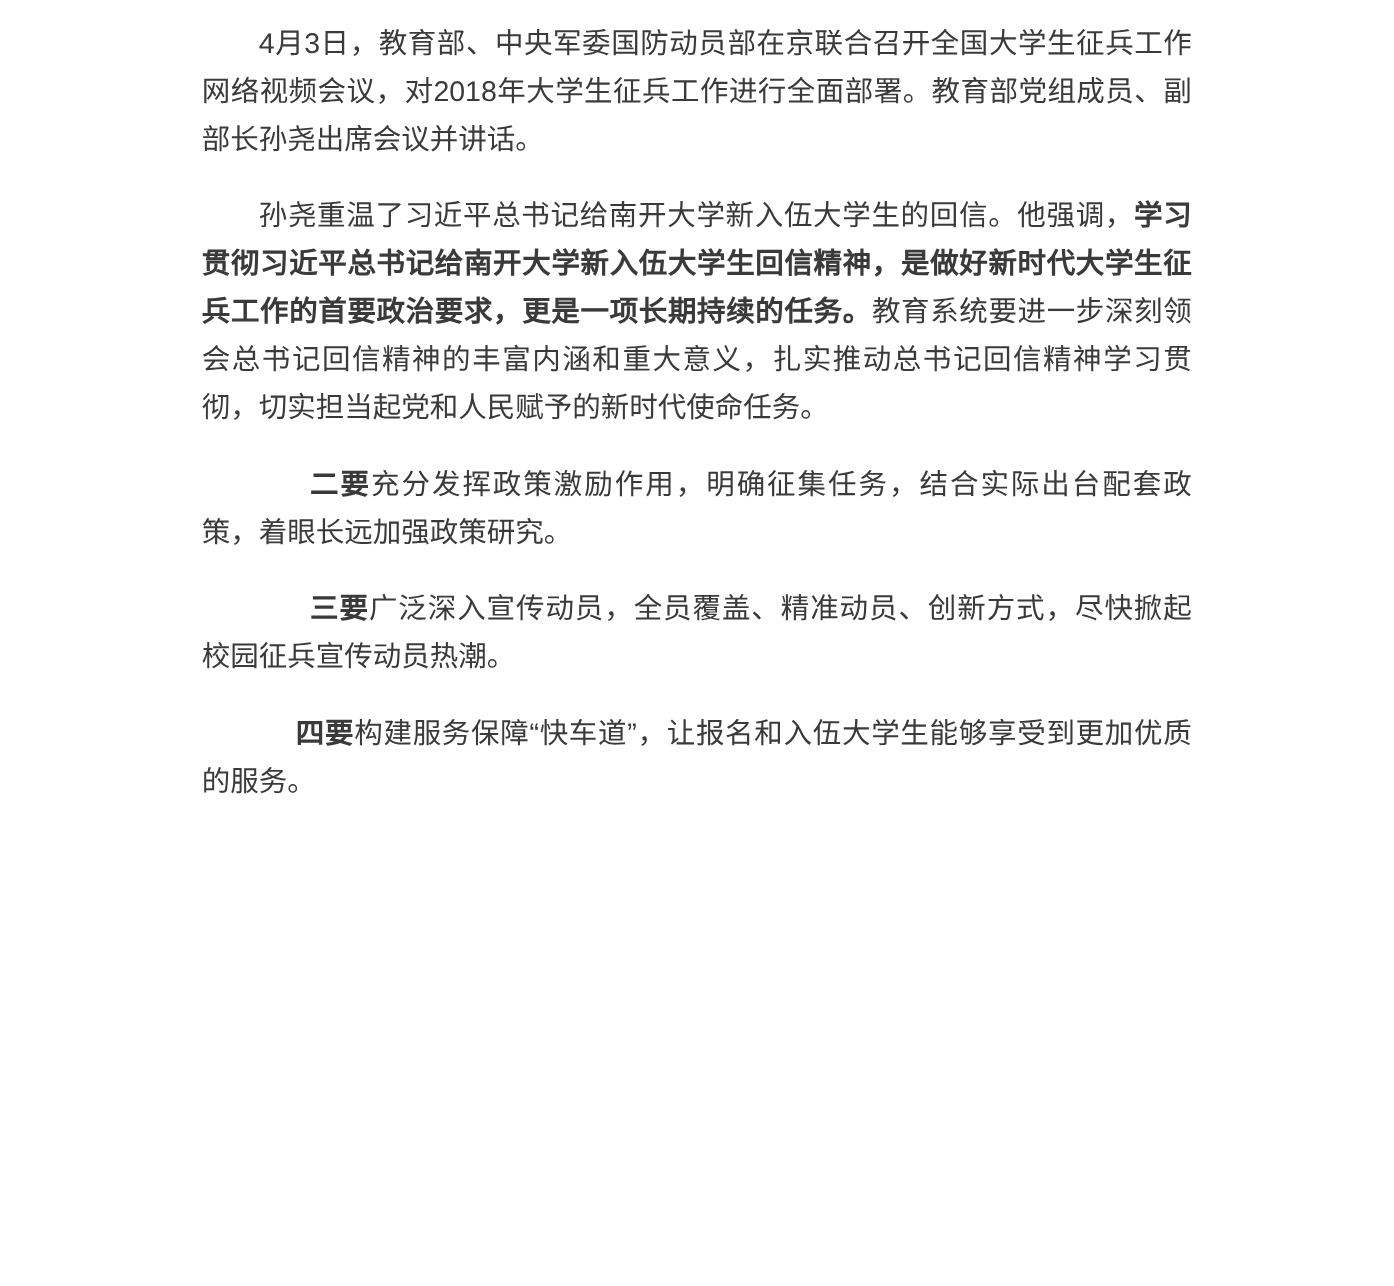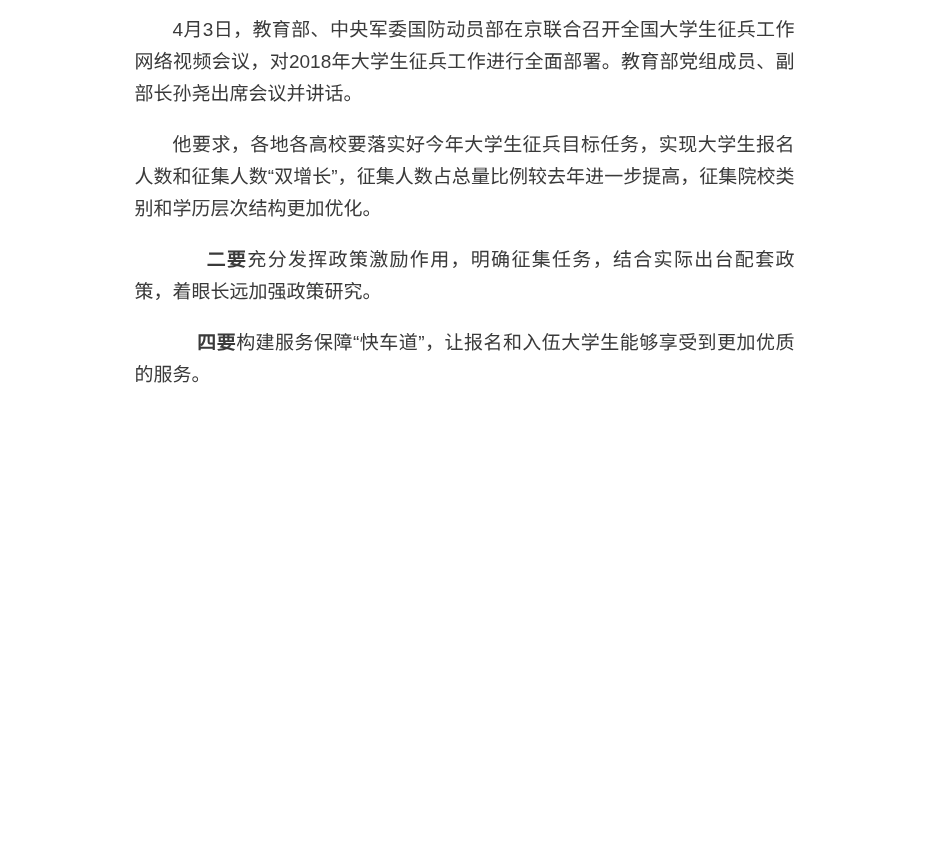"孙尧重温了习近平总书记给南开大学新入伍大学生的回信。他强调，学习贯彻习近平总书记" p.para { html: none -> <p><span>孙尧重温了习近平总书记给南开大学新入伍大学生的回信。他强调，</span><strong>学习贯彻习近平总书记给南开大学新入伍大学生回信精神，是做好新时代大学生征兵工作的首要政治要求，更是一项长期持续的任务。</strong><span>教育系统要进一步深刻领会总书记回信精神的丰富内涵和重大意义，扎实推动总书记回信精神学习贯彻，切实担当起党和人民赋予的新时代使命任务。</span></p> }
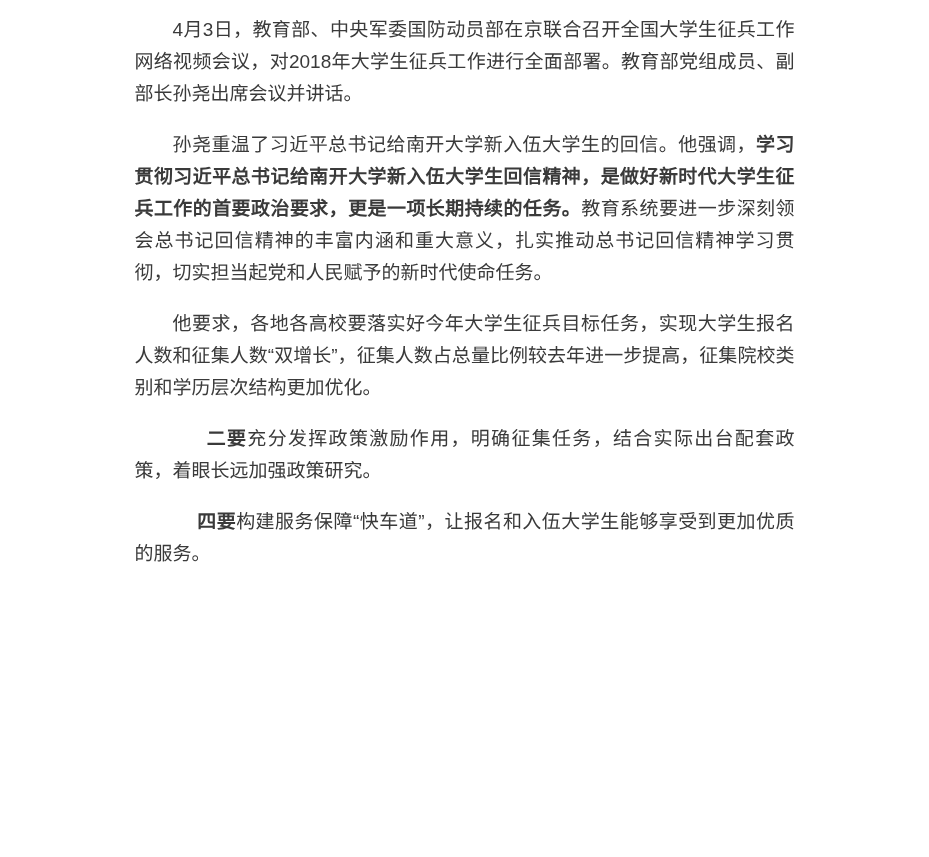"他要求，各地各高校要落实好今年大学生征兵目标任务，实现大学生报名人数和征集人数“" p.para { html: <p><span>他要求，各地各高校要落实好今年大学生征兵目标任务，实现大学生报名人数和征集人数“双增长”，征集人数占总量比例较去年进一步提高，征集院校类别和学历层次结构更加优化。</span></p> -> none }
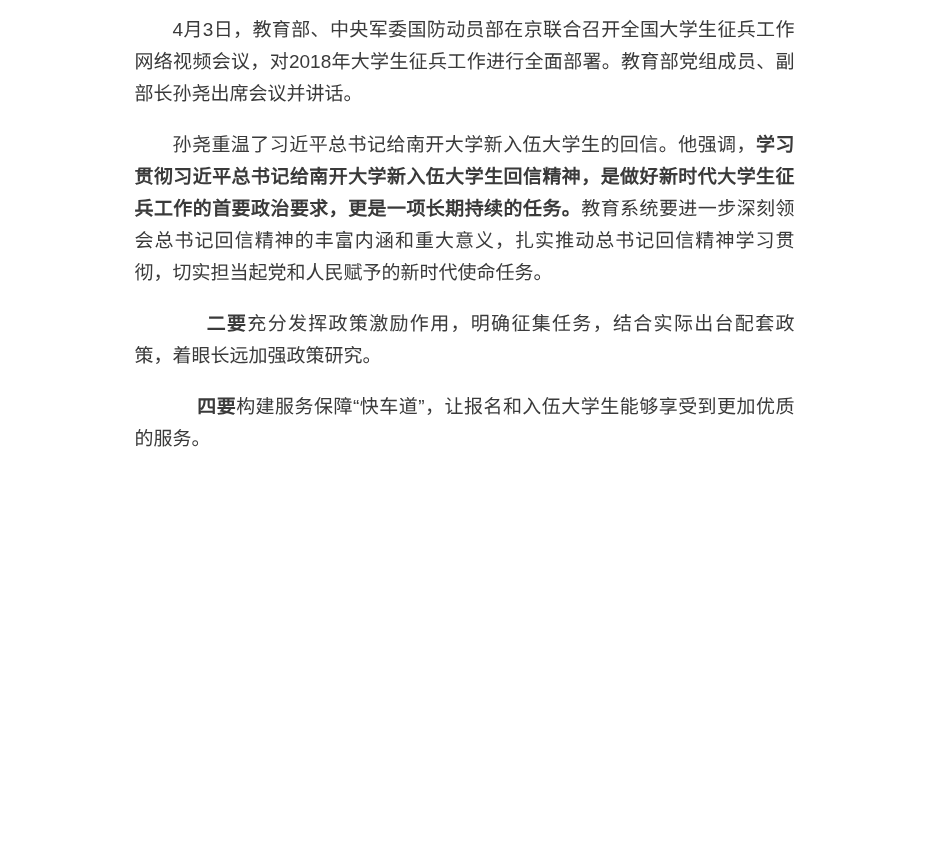"三要广泛深入宣传动员，全员覆盖、精准动员、创新方式，尽快掀起校园征兵宣传动员热潮" p.para { html: none -> <p><strong>三要</strong><span>广泛深入宣传动员，全员覆盖、精准动员、创新方式，尽快掀起校园征兵宣传动员热潮。</span></p> }
